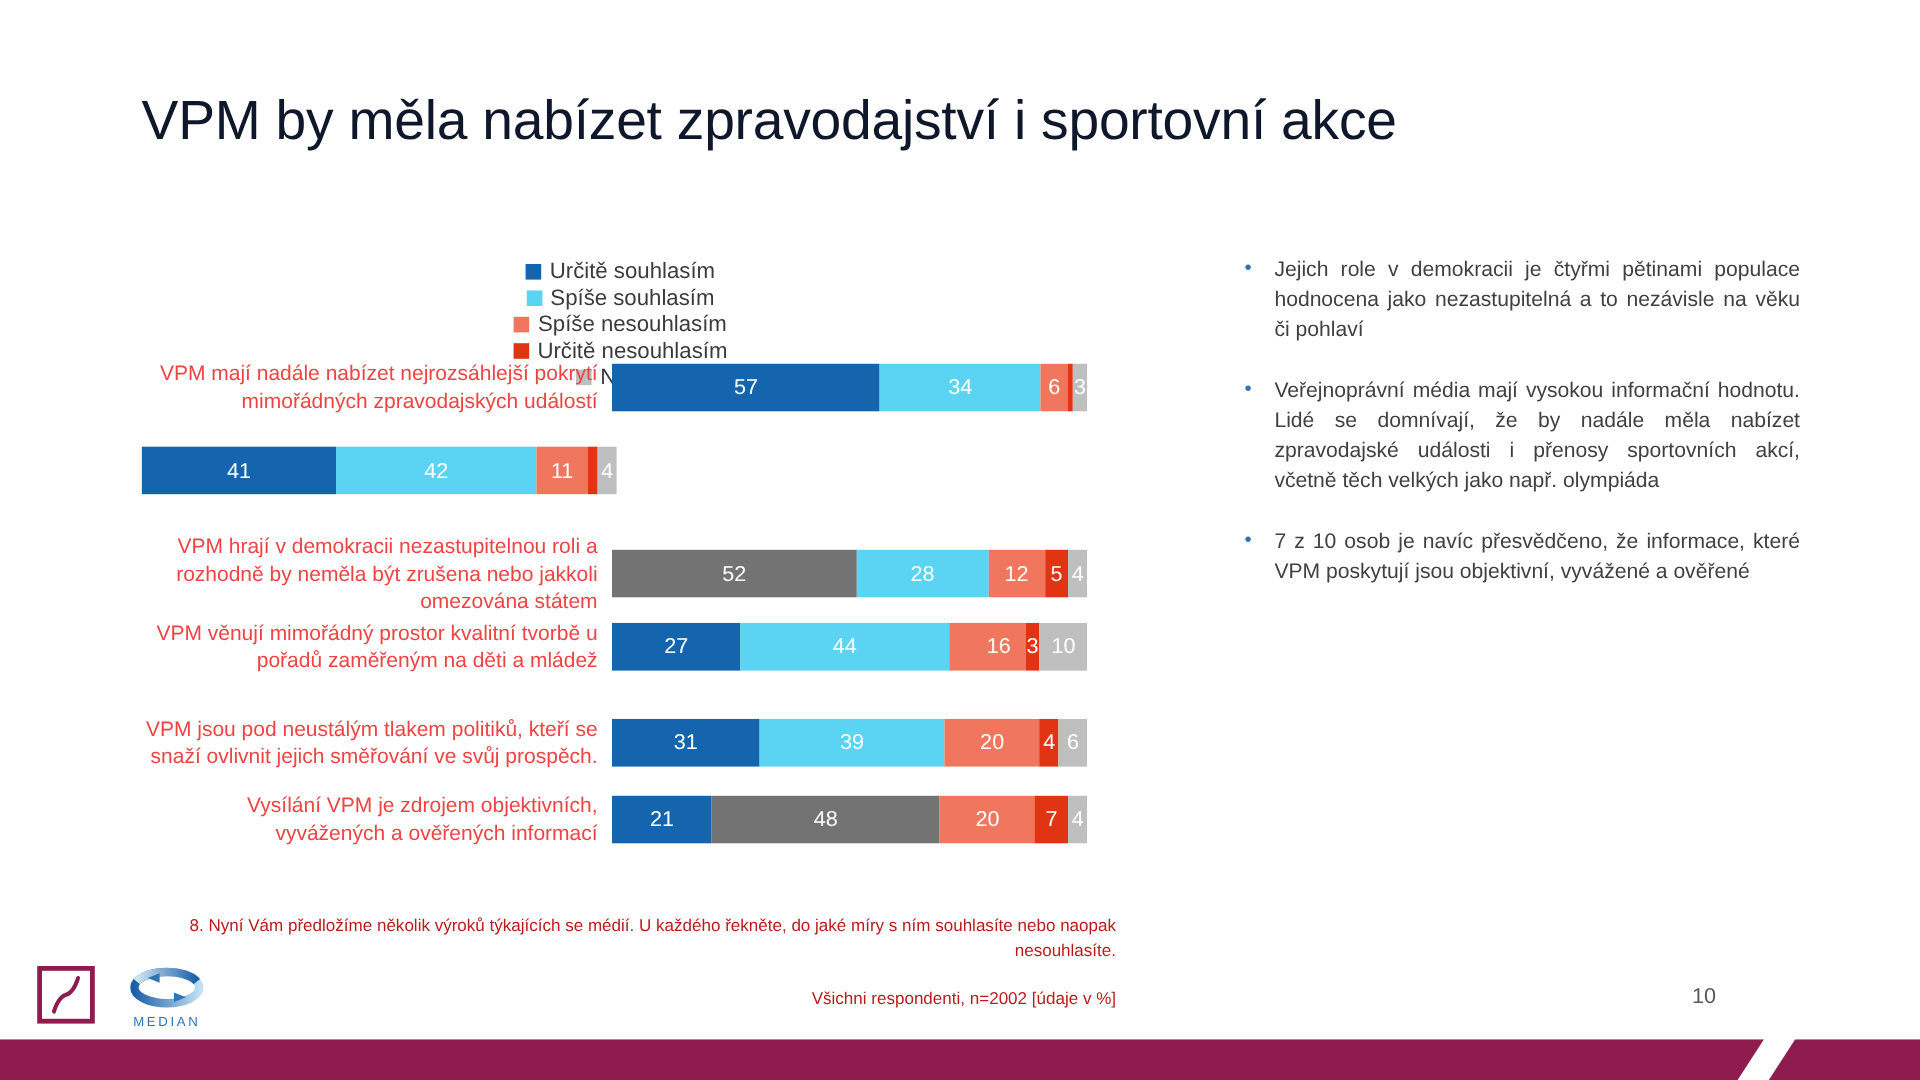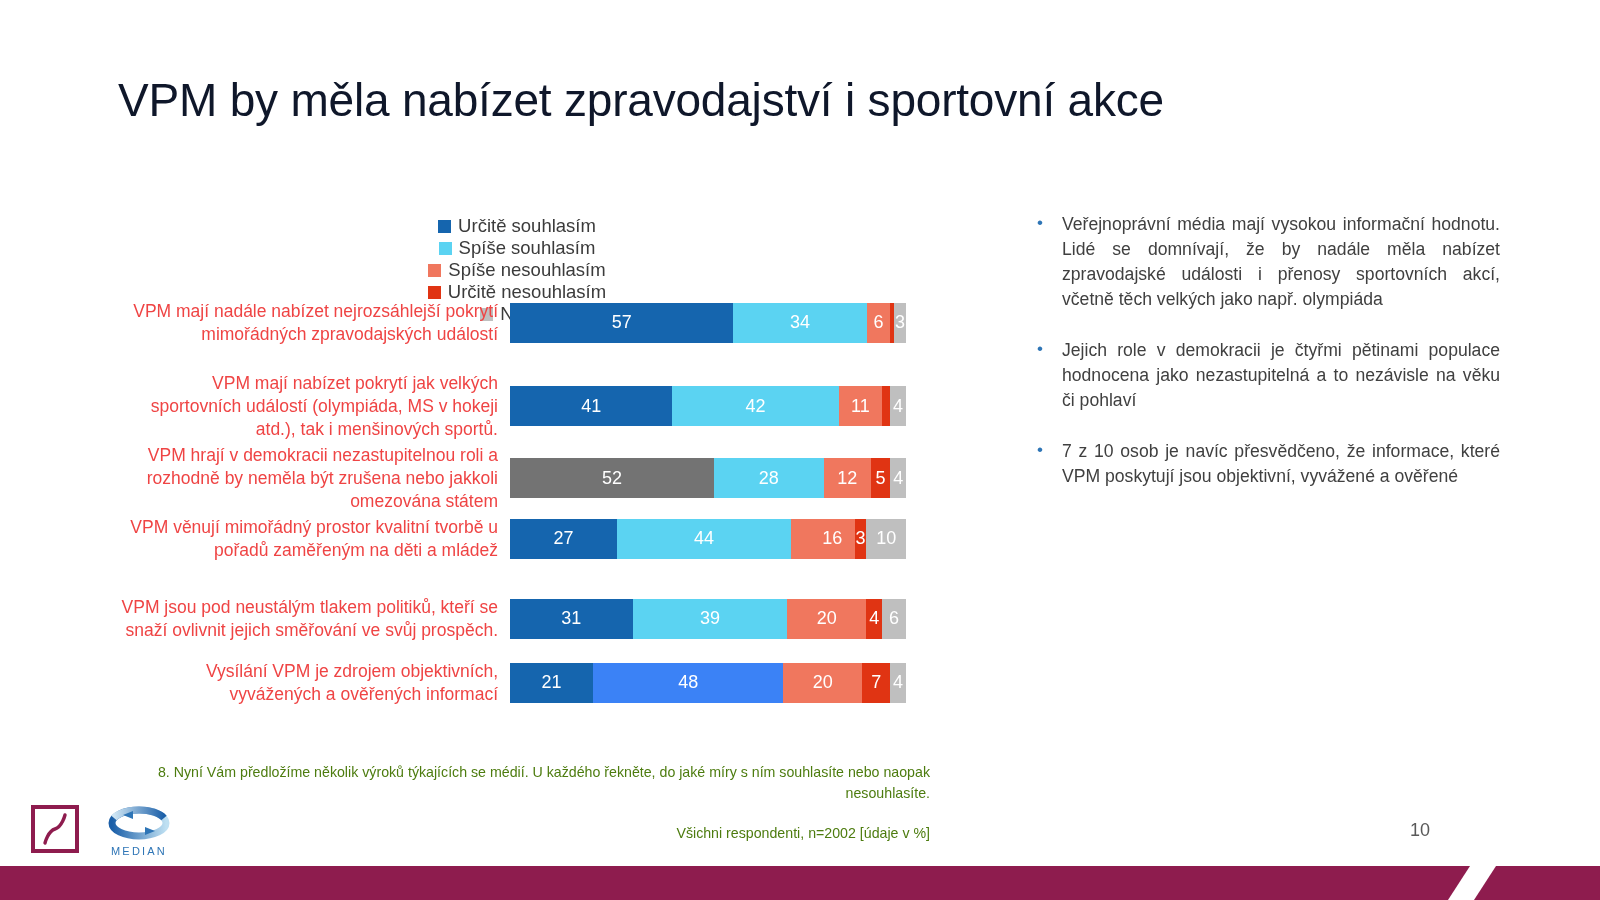"Veřejnoprávní média mají vysokou" div.bullet { order: before "Jejich role v demokracii je" -> after "Jejich role v demokracii je" }
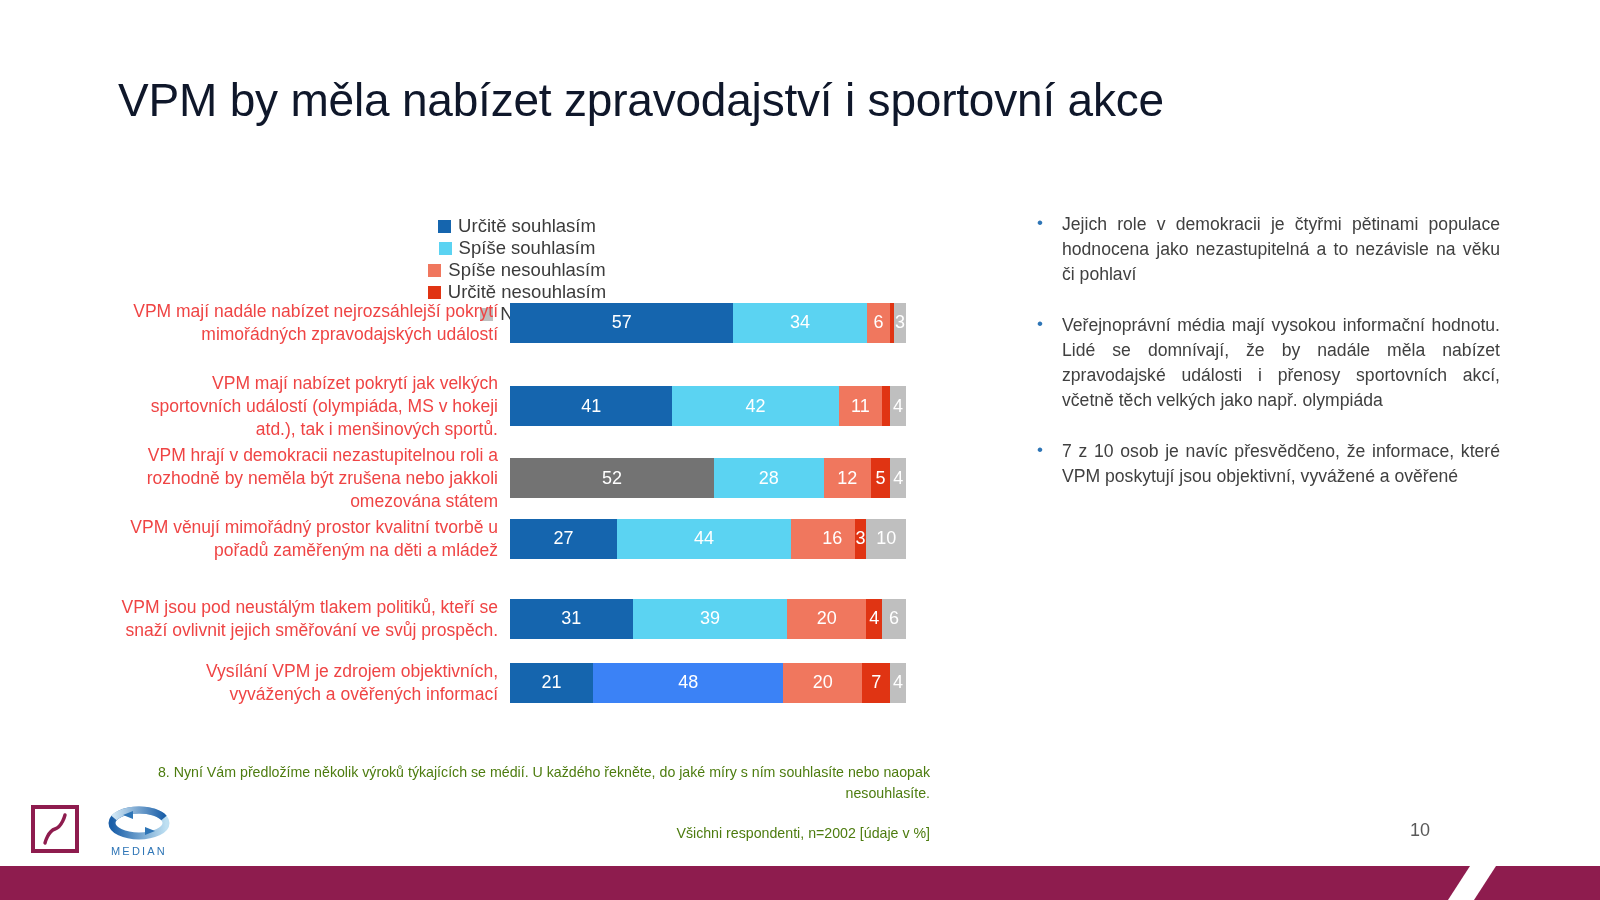"VPM mají nabízet pokrytí jak" div.row-label { html: <div>VPM mají nabízet pokrytí jak velkých sportovních událostí (olympiáda, MS v hokeji atd.), tak i menšinových sportů.</div> -> none }
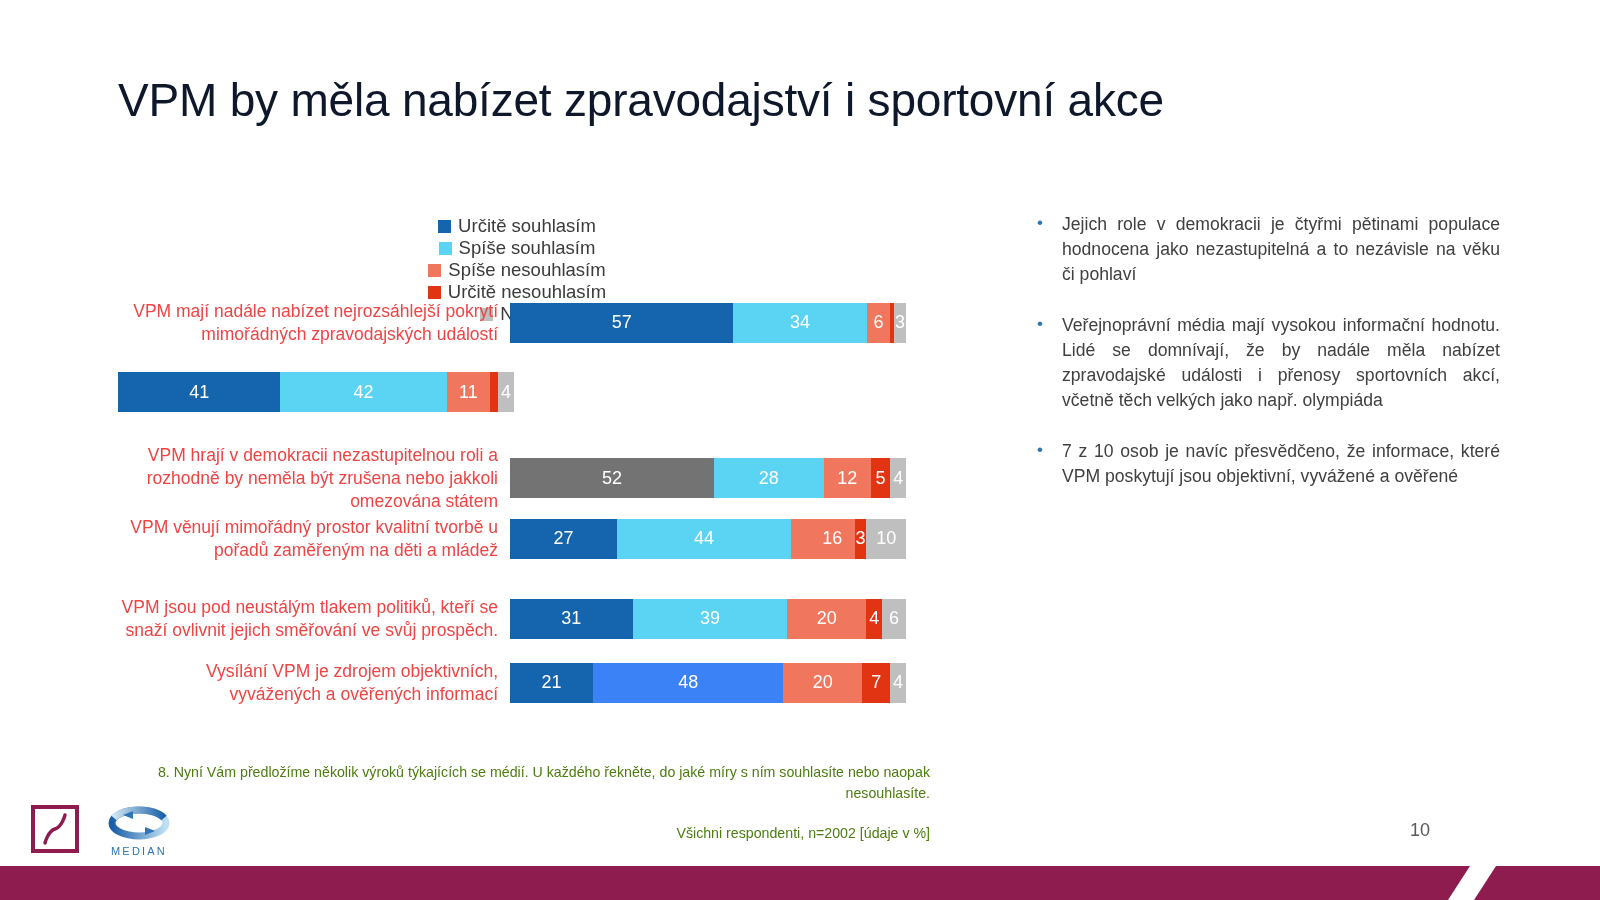"48" div.seg { background: #3b82f6 -> #737373 }
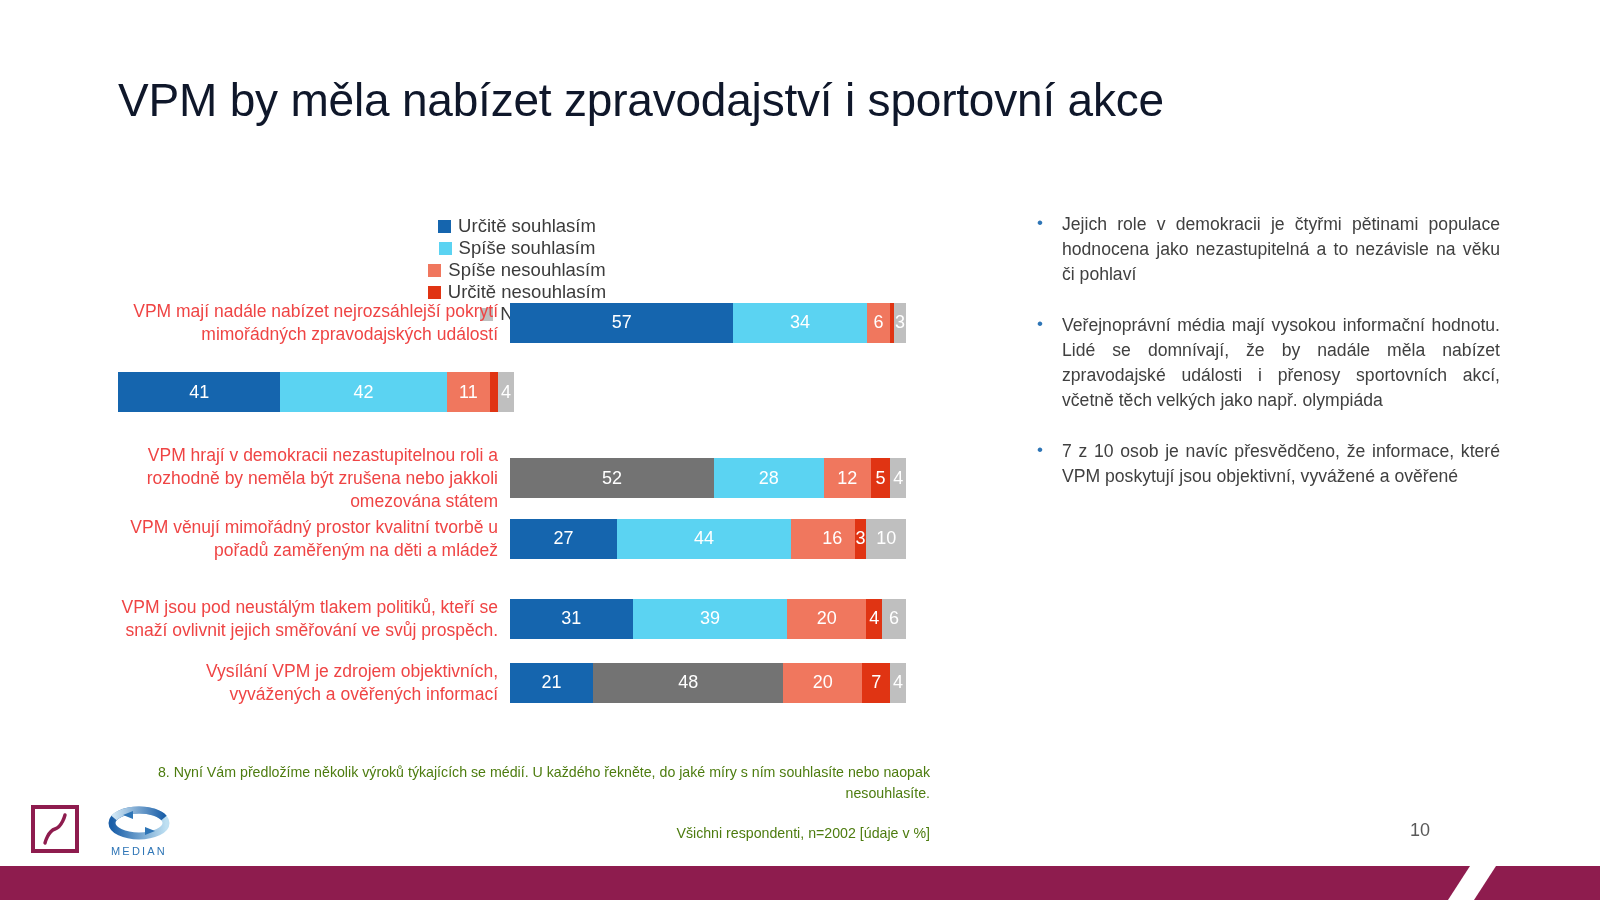"8. Nyní Vám předložíme několik" .footnote { color: #4d7c0f -> #b91c1c }
